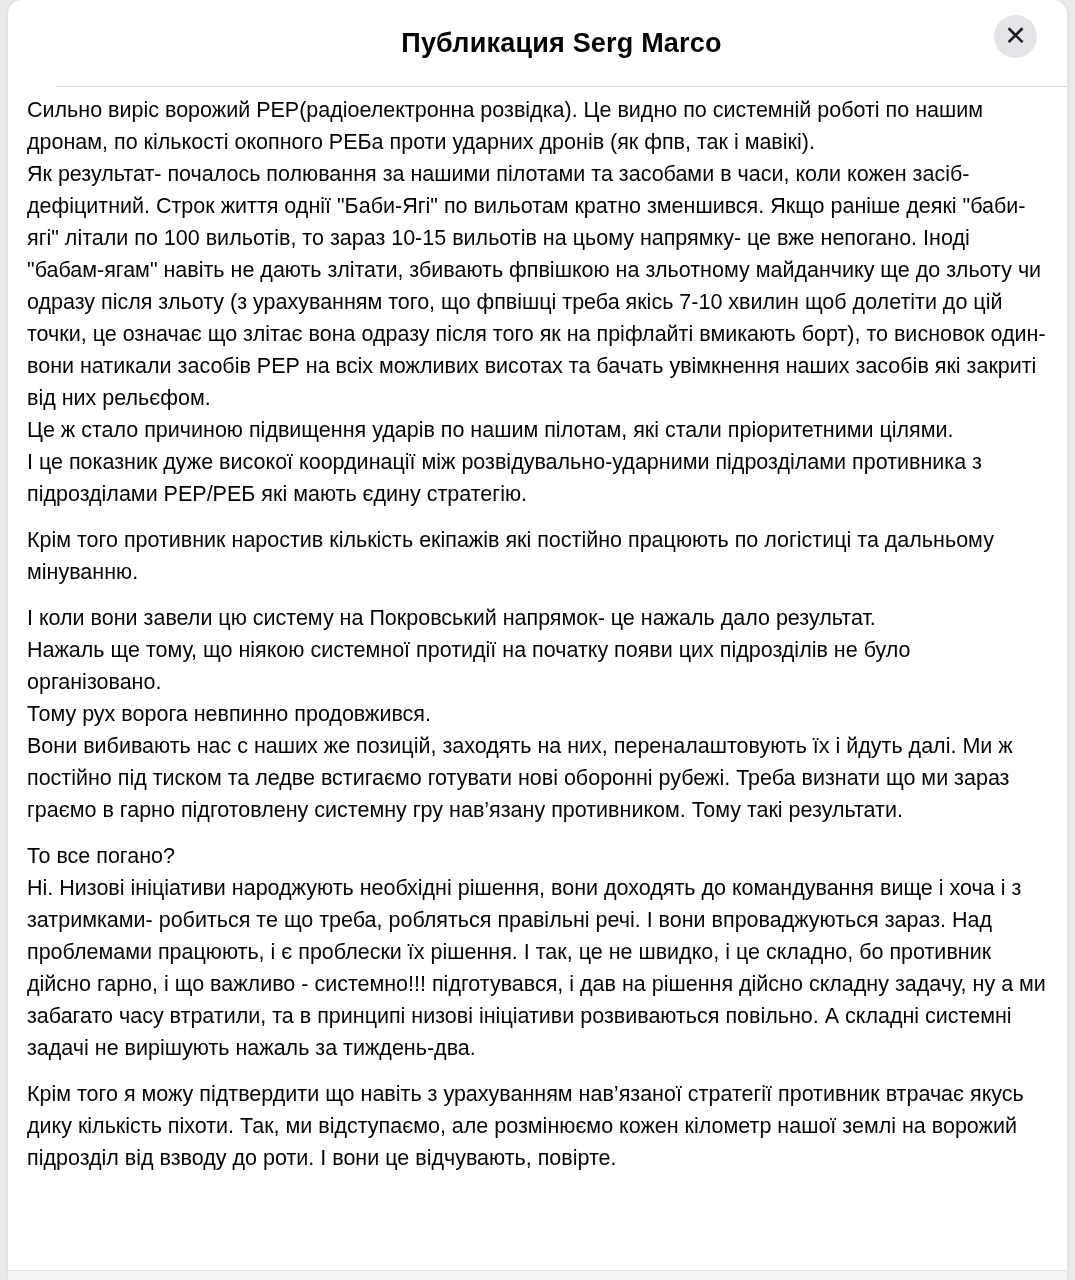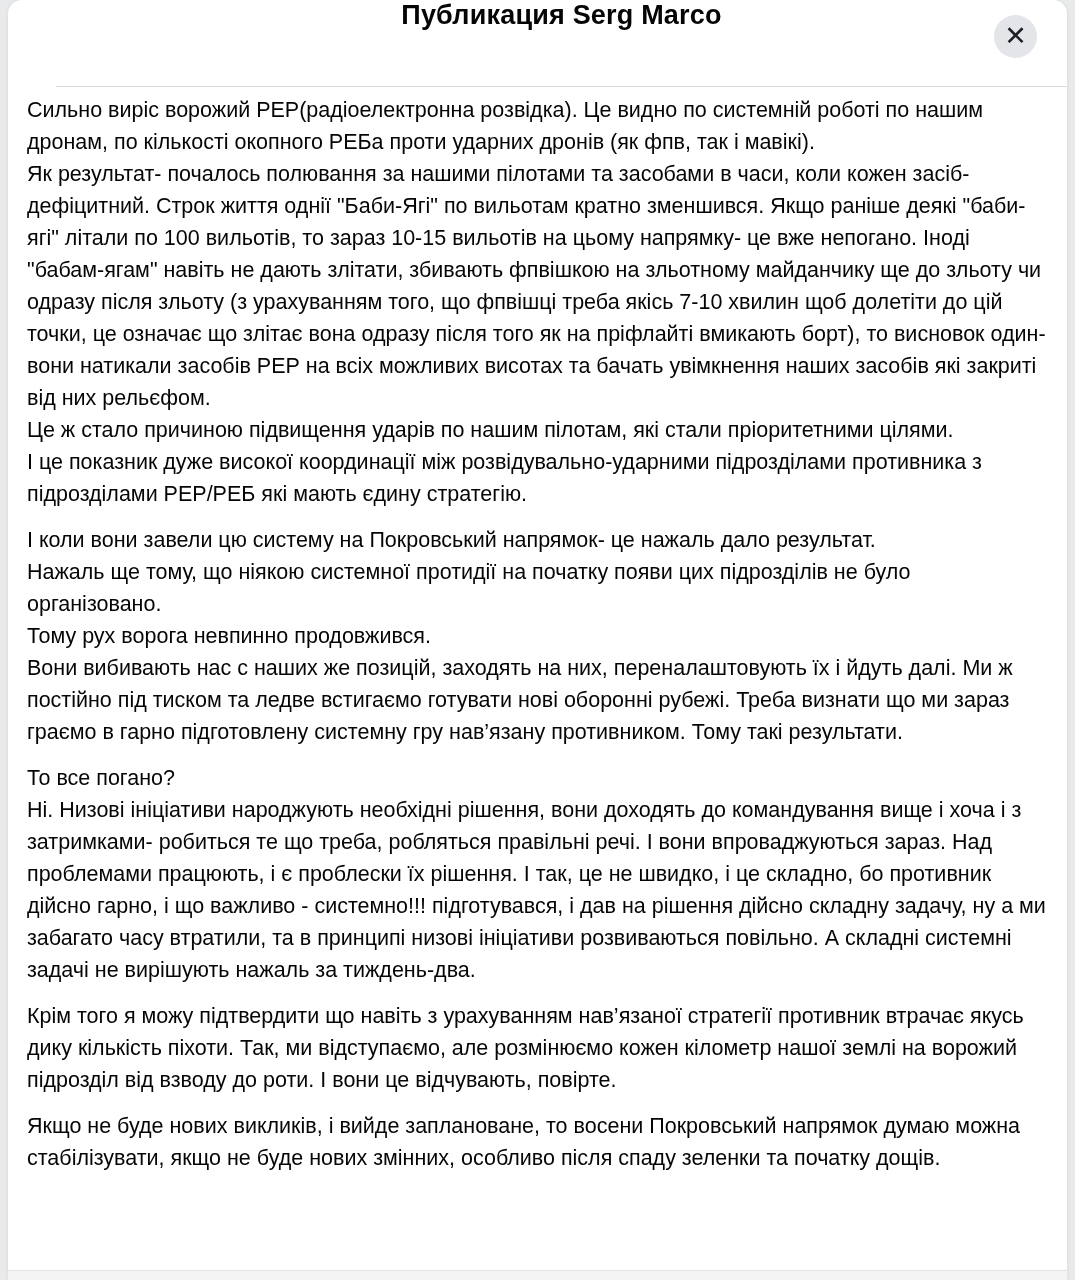"Публикация Serg Marco" .modal-header { align-items: none -> center }
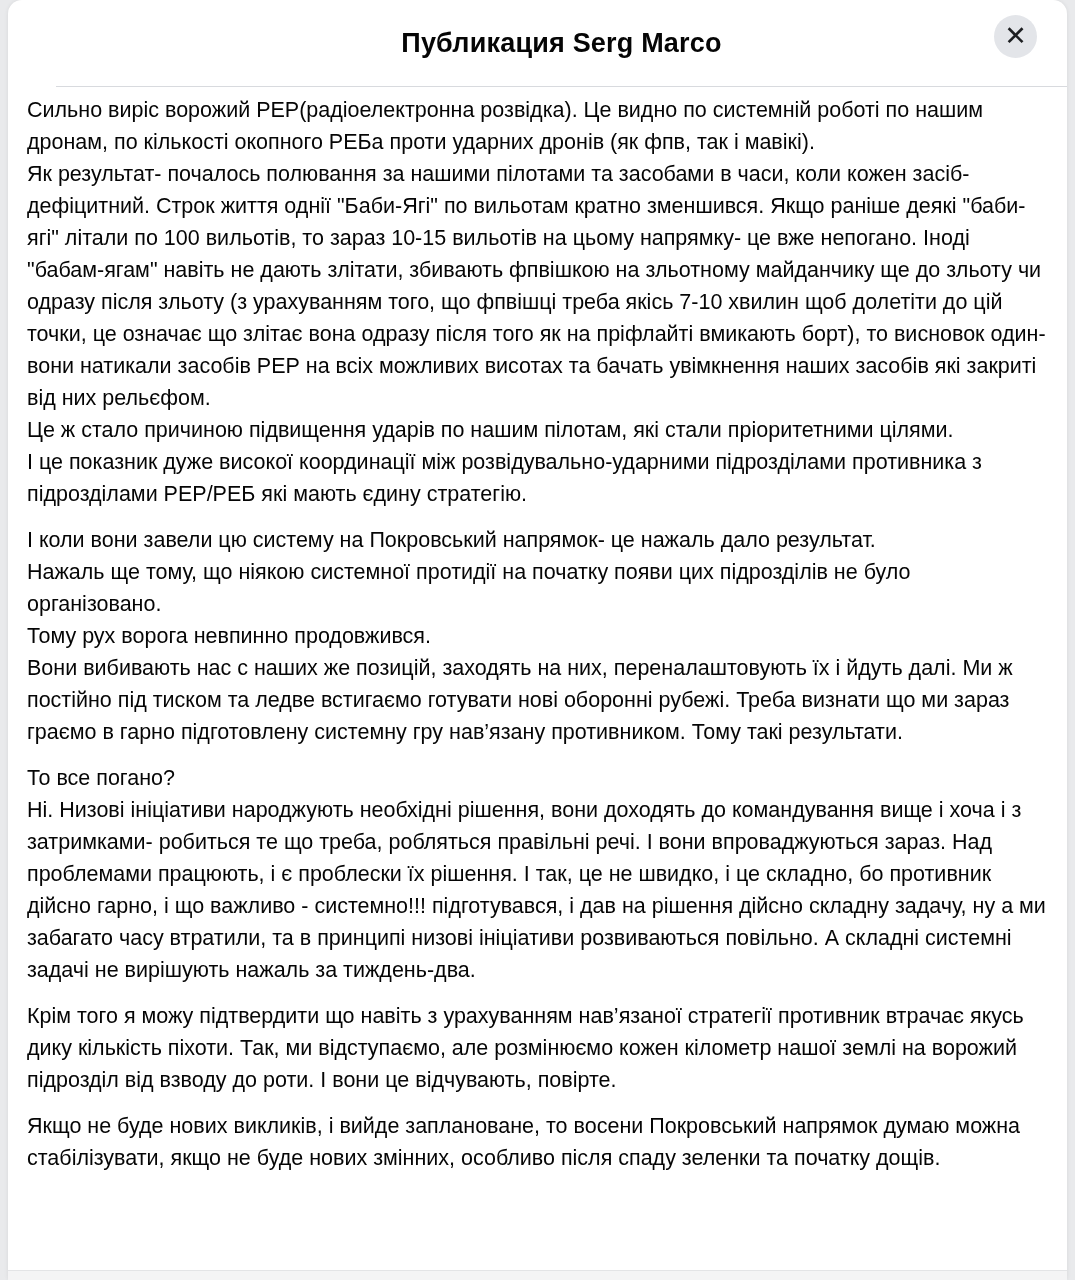"Крім того противник наростив кількість" p { html: none -> <p>Крім того противник наростив кількість екіпажів які постійно працюють по логістиці та дальньому мінуванню.</p> }
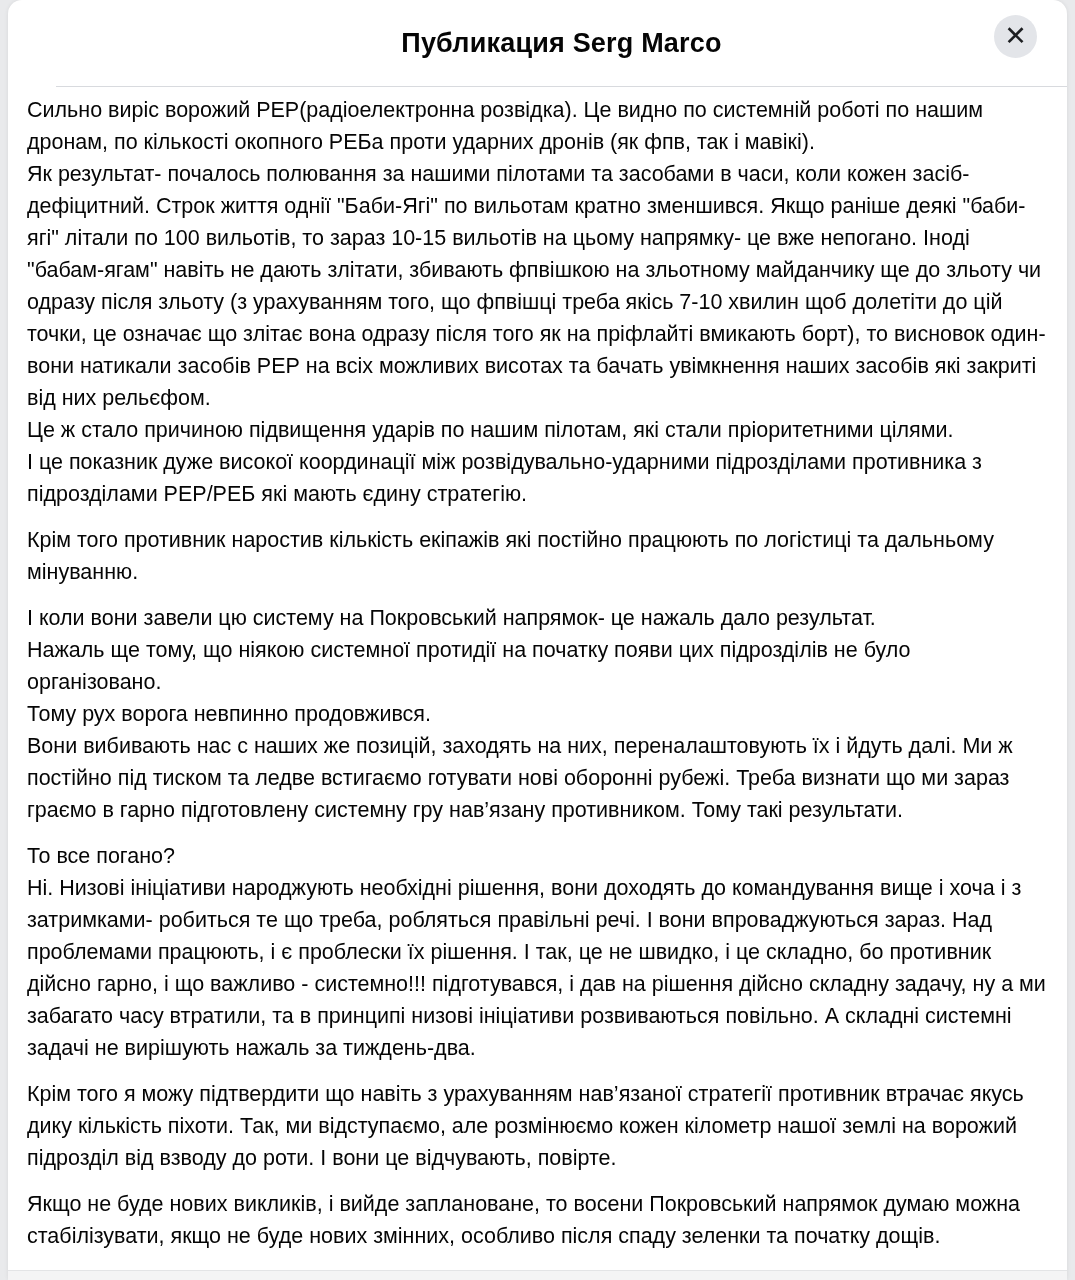"Якщо не буде нових викликів," p { html: <p>Якщо не буде нових викликів, і вийде заплановане, то восени Покровський напрямок думаю можна стабілізувати, якщо не буде нових змінних, особливо після спаду зеленки та початку дощів.</p> -> none }
